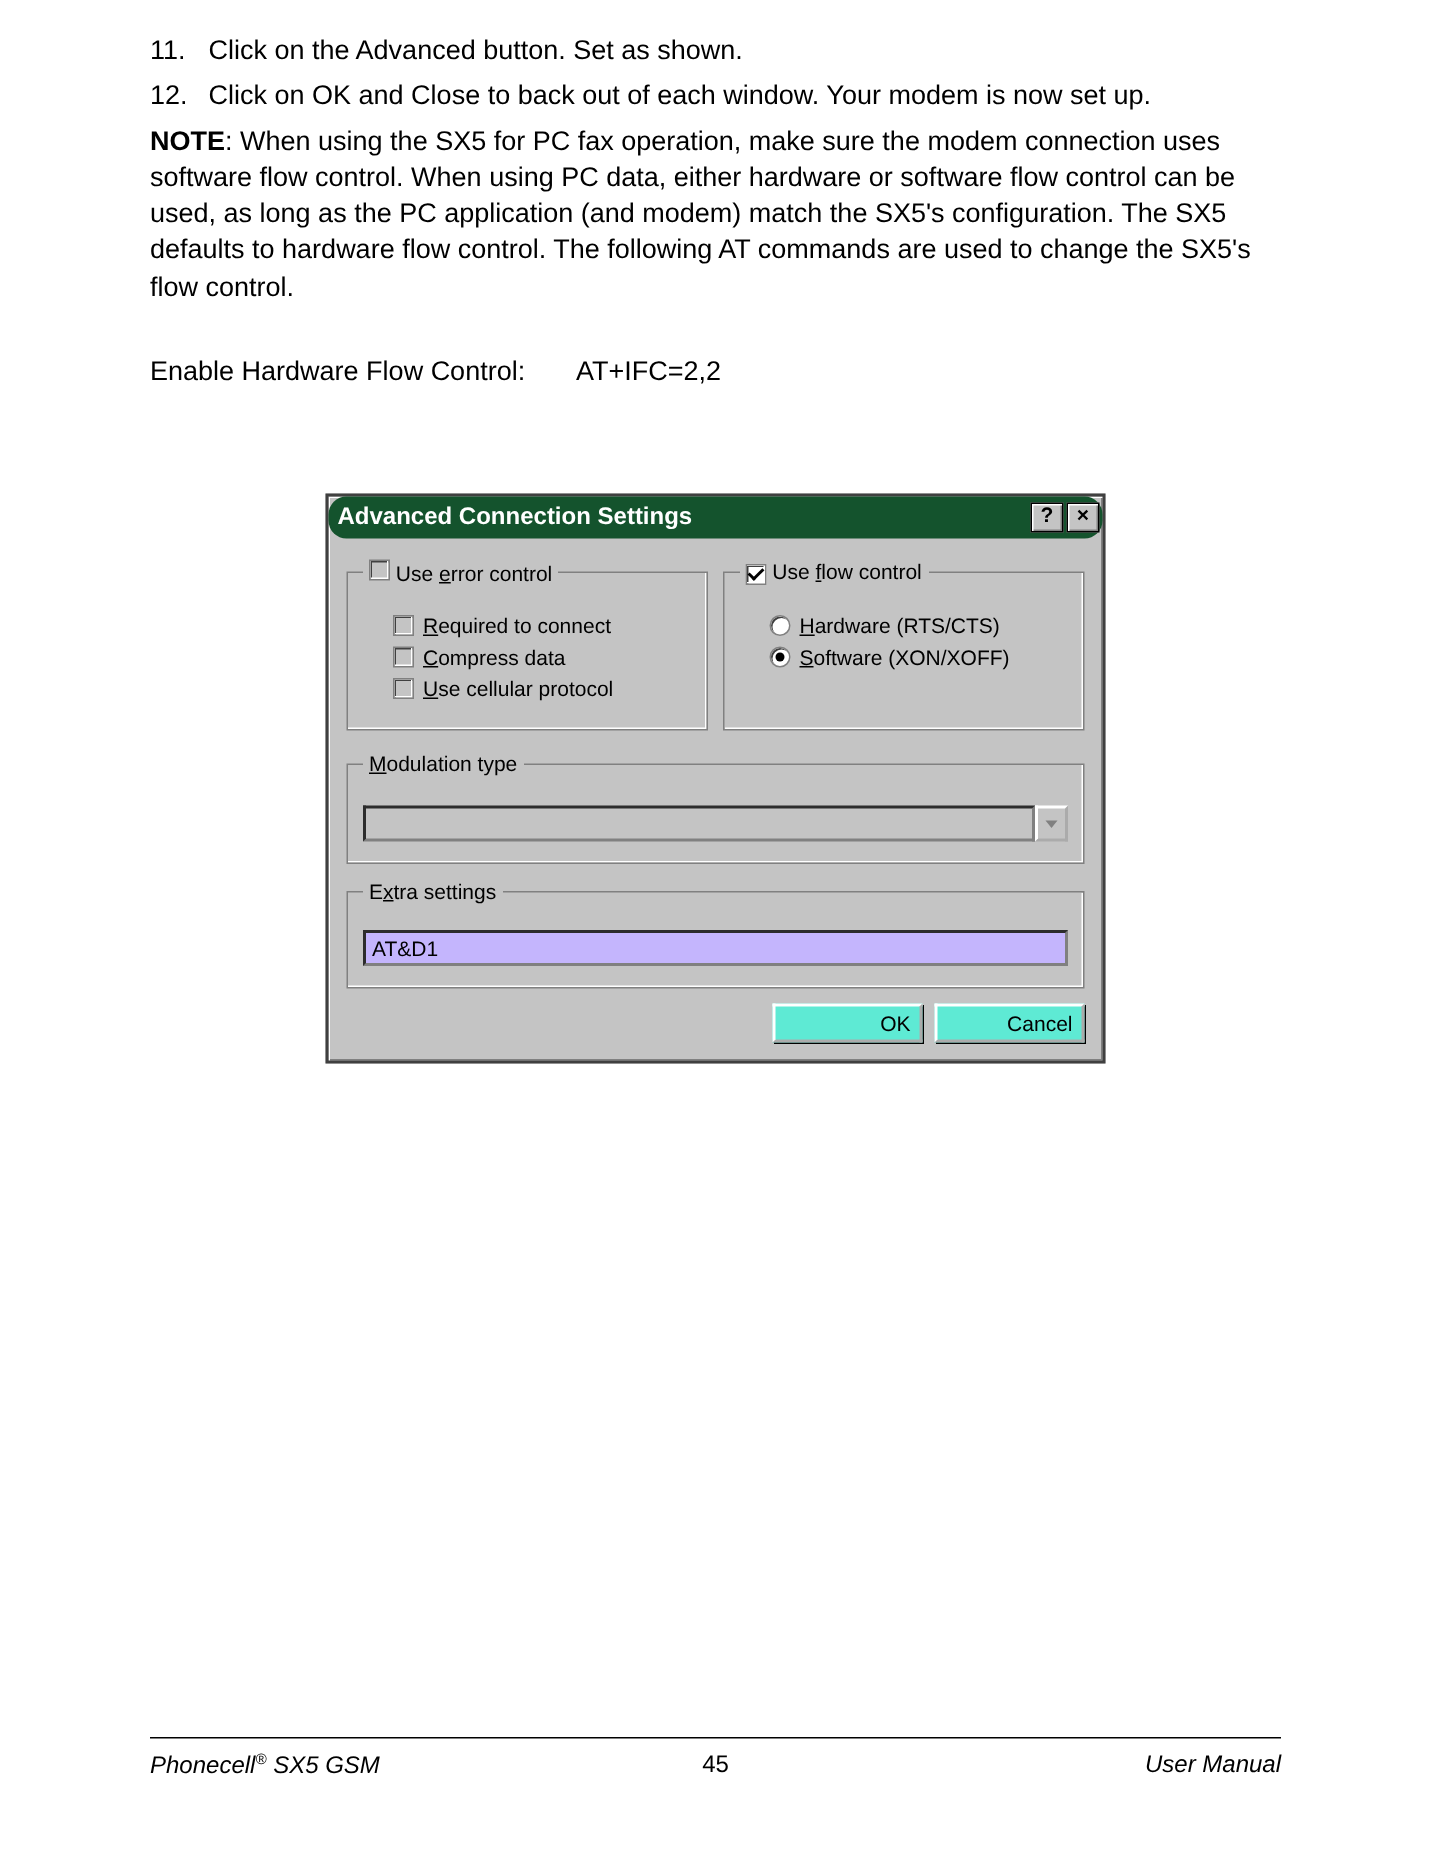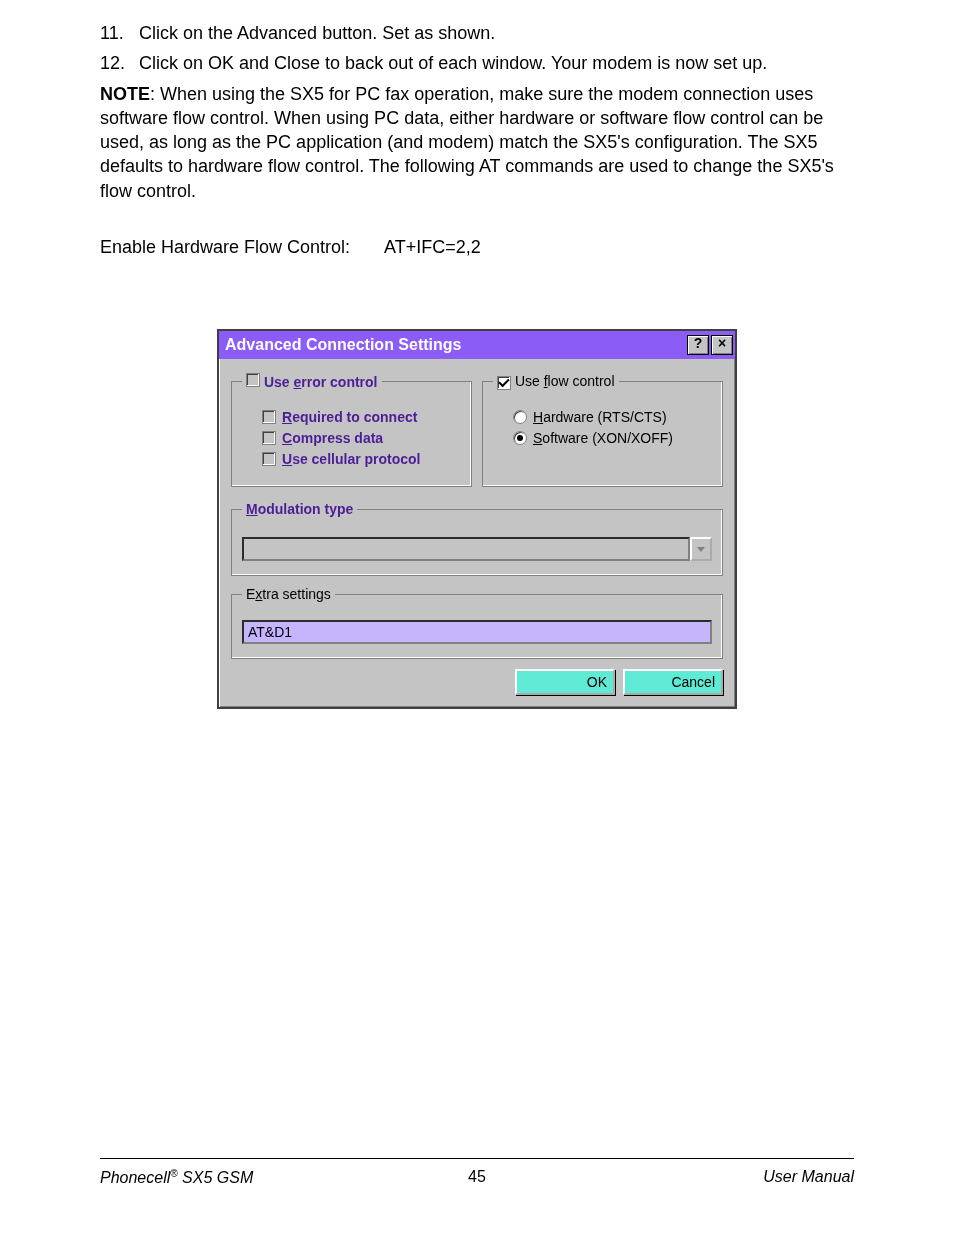"Advanced Connection Settings" .titlebar { background: #8b5cf6 -> #14532d; border-radius: none -> 12px }
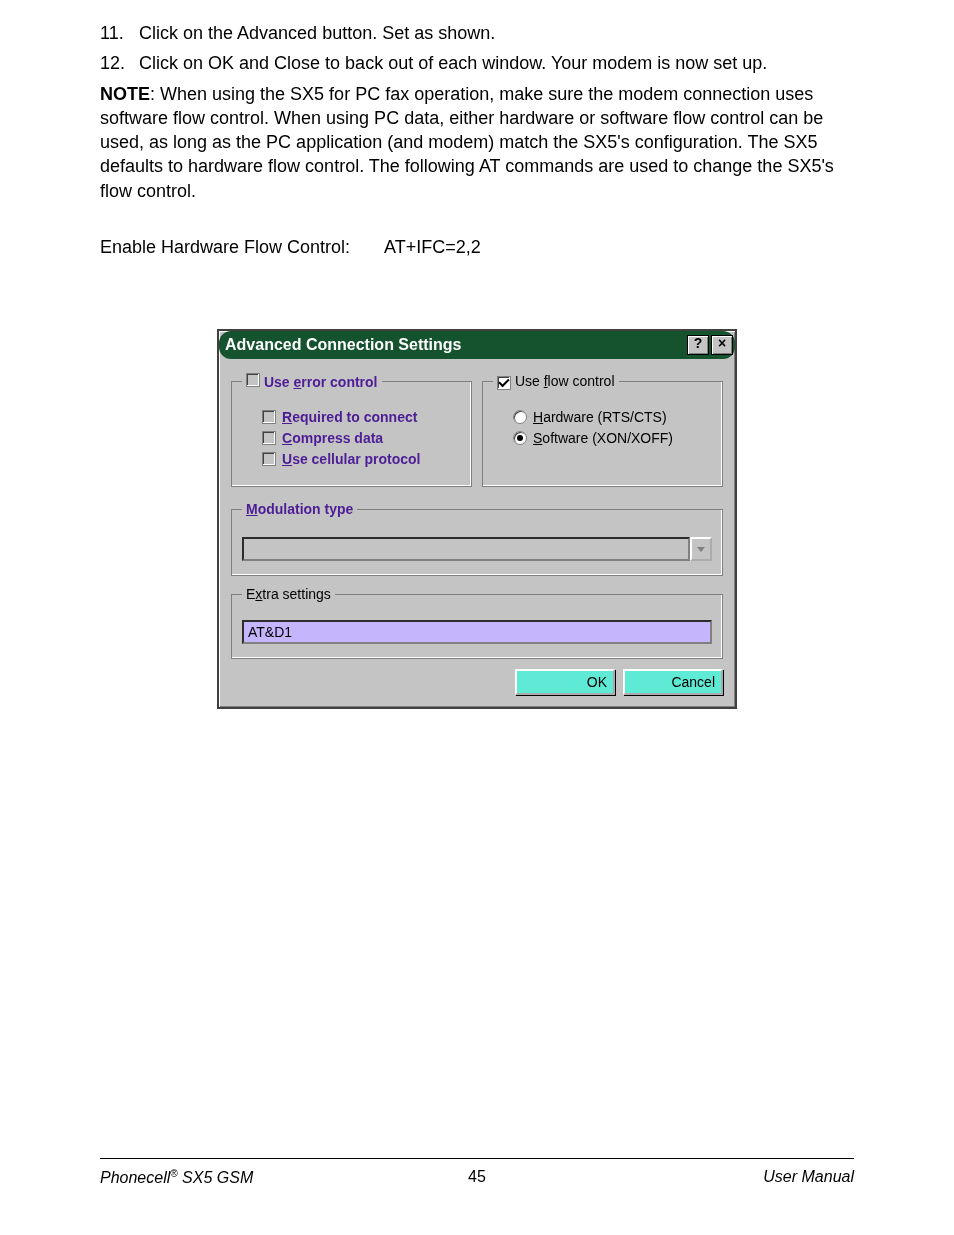"Use error control" .disabled, .disabled legend { color: #4c1d95 -> #000000; font-weight: bold -> none }
